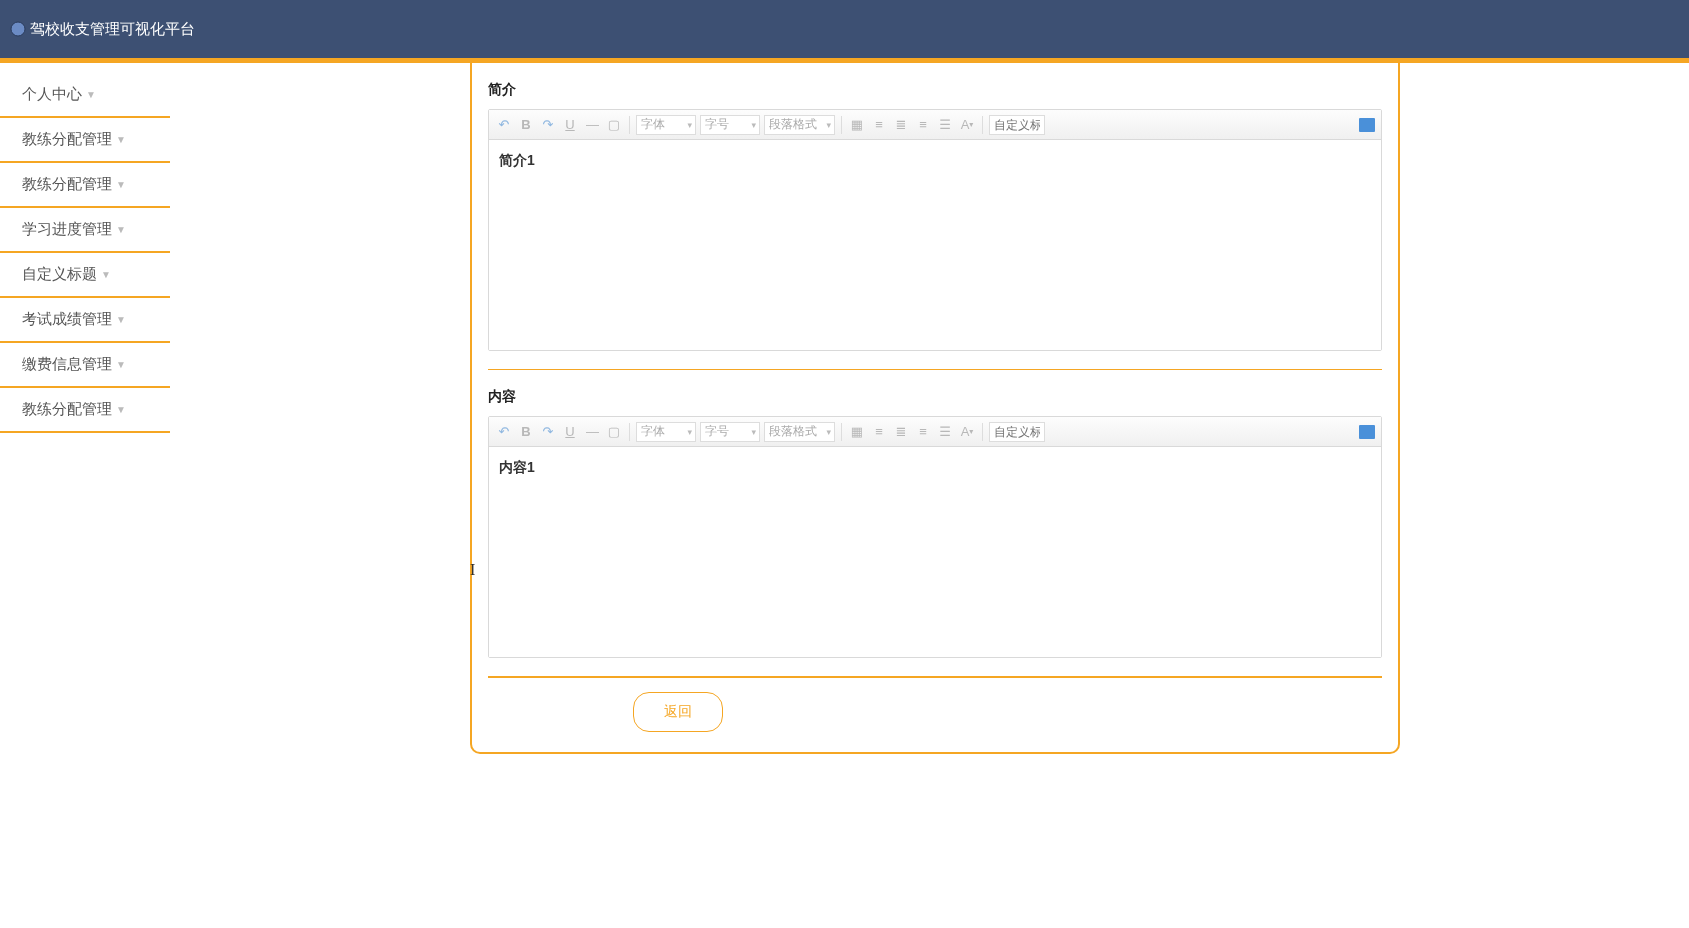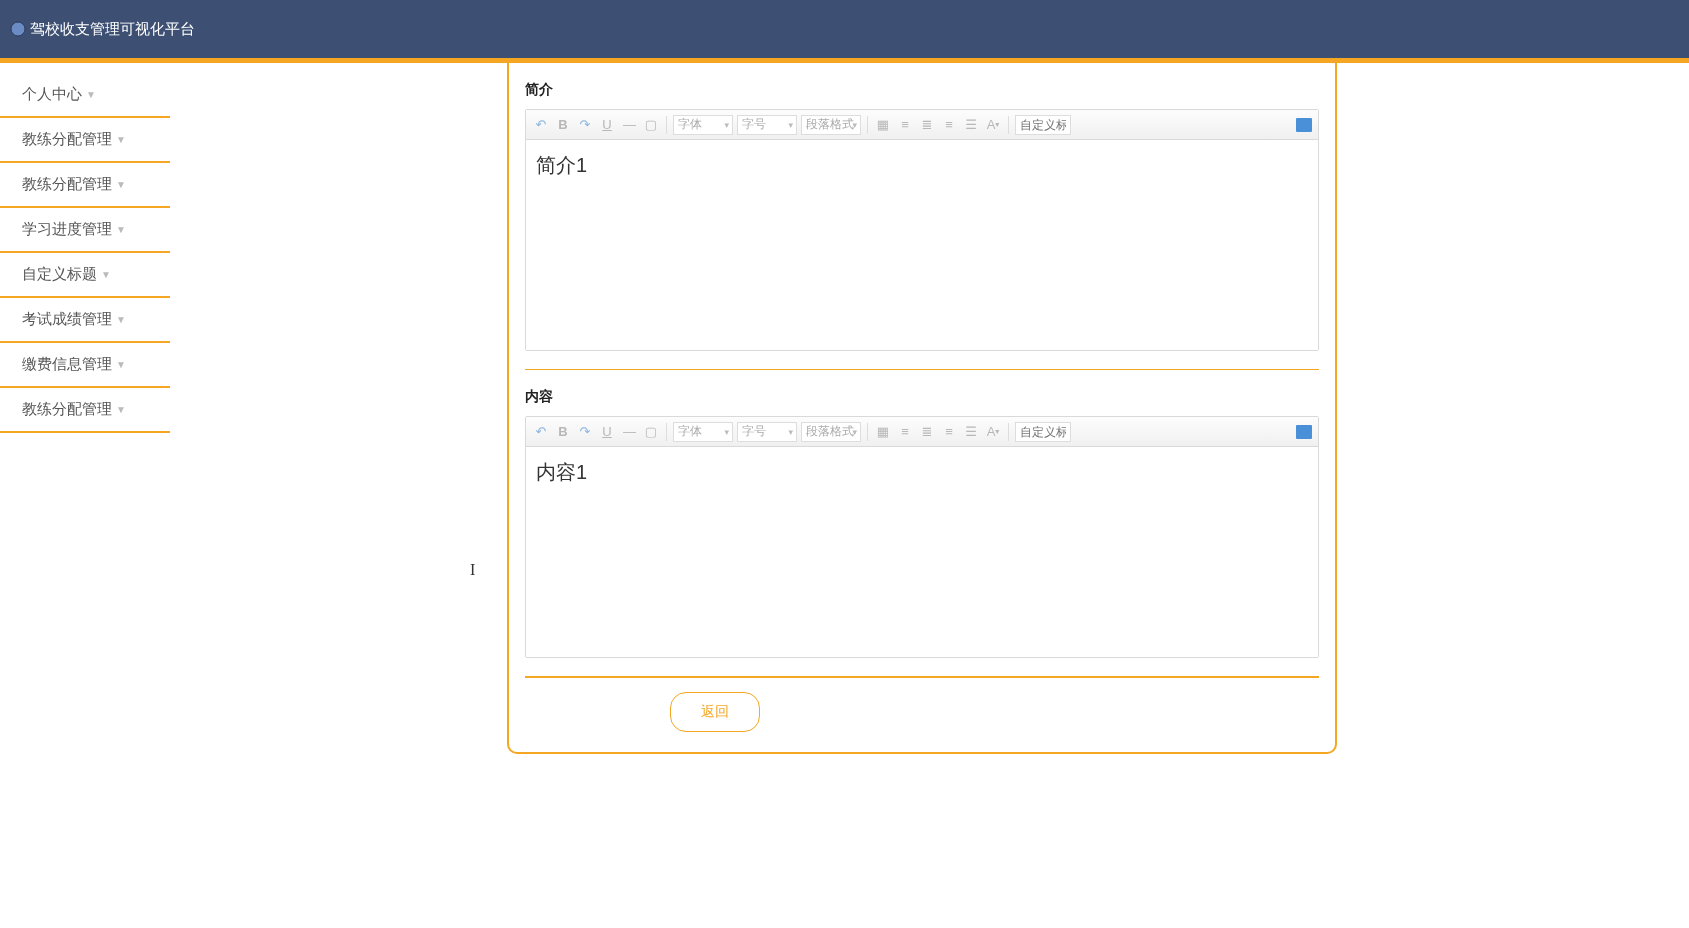"简介" .card { margin-left: 37px -> none; width: 830px -> 930px }
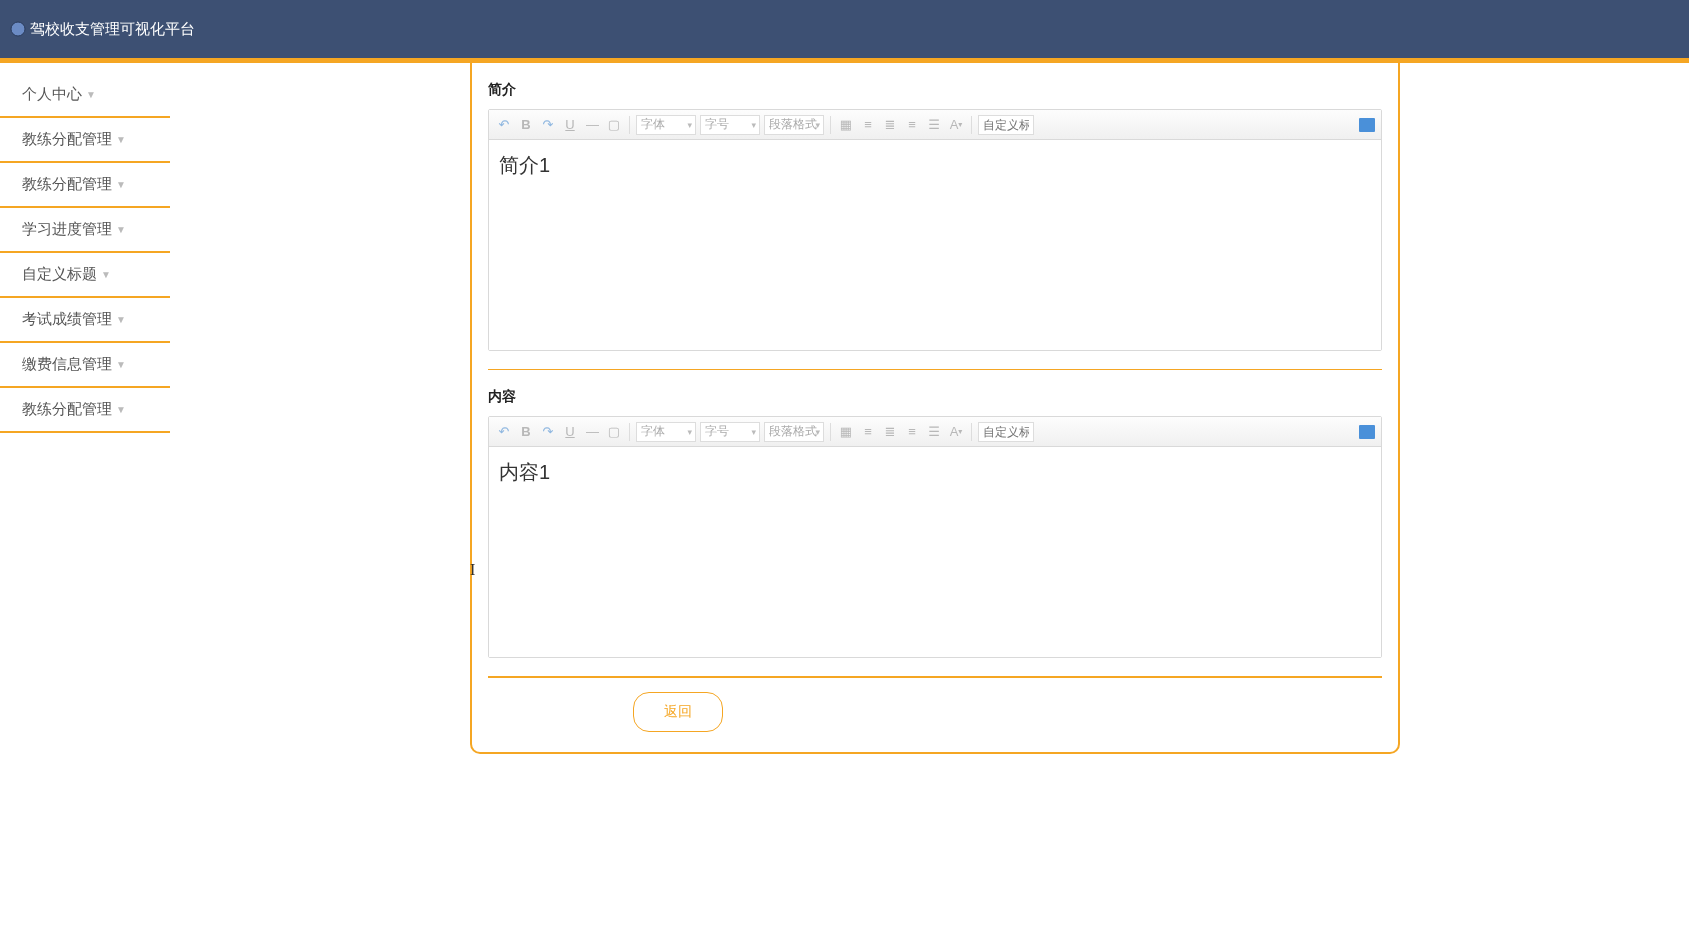"字体" .tb-select { padding: 0 6px 0 4px -> 0 17px 0 4px }
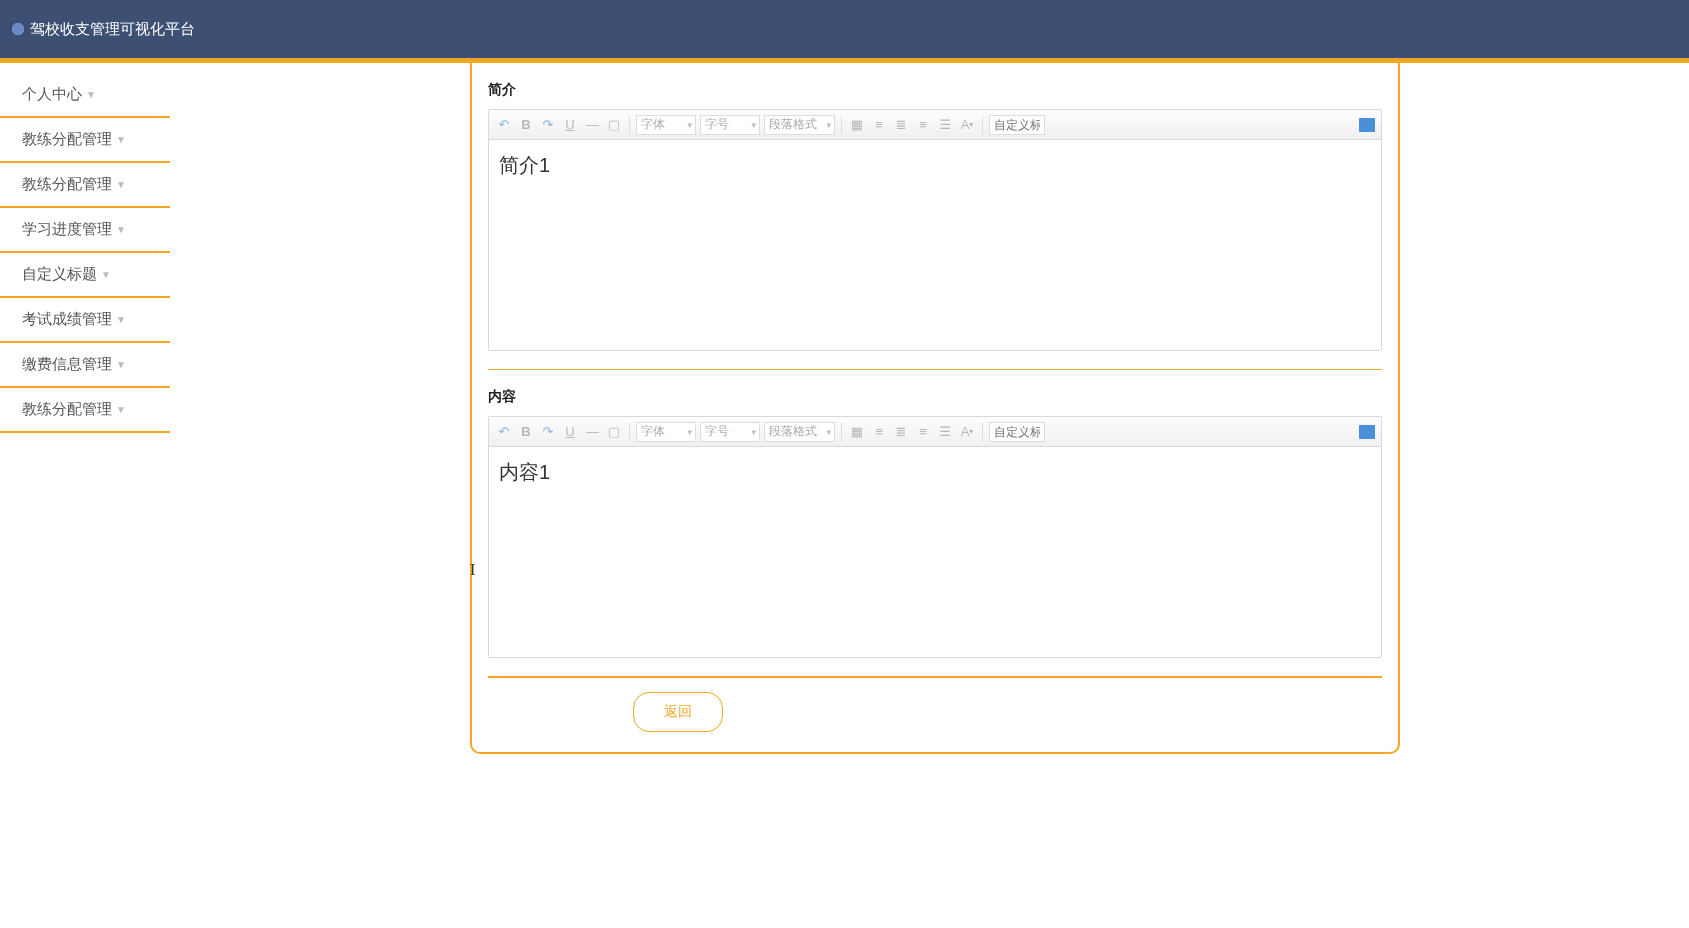"简介1" .editor-body { font-size: 20px -> 14px; font-weight: none -> bold }
